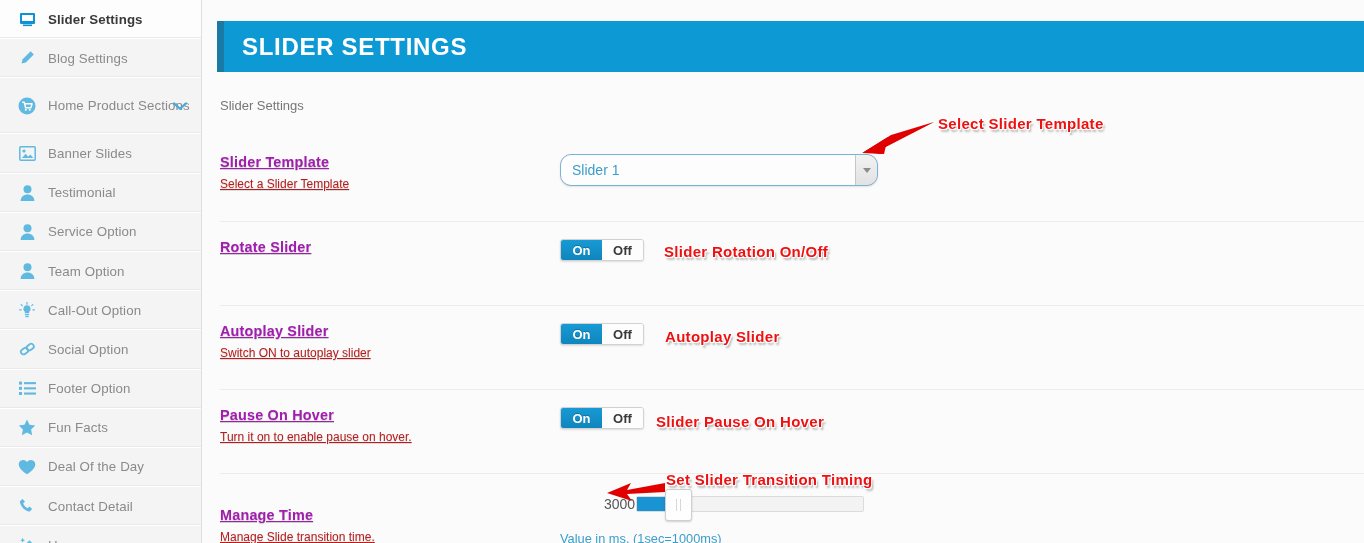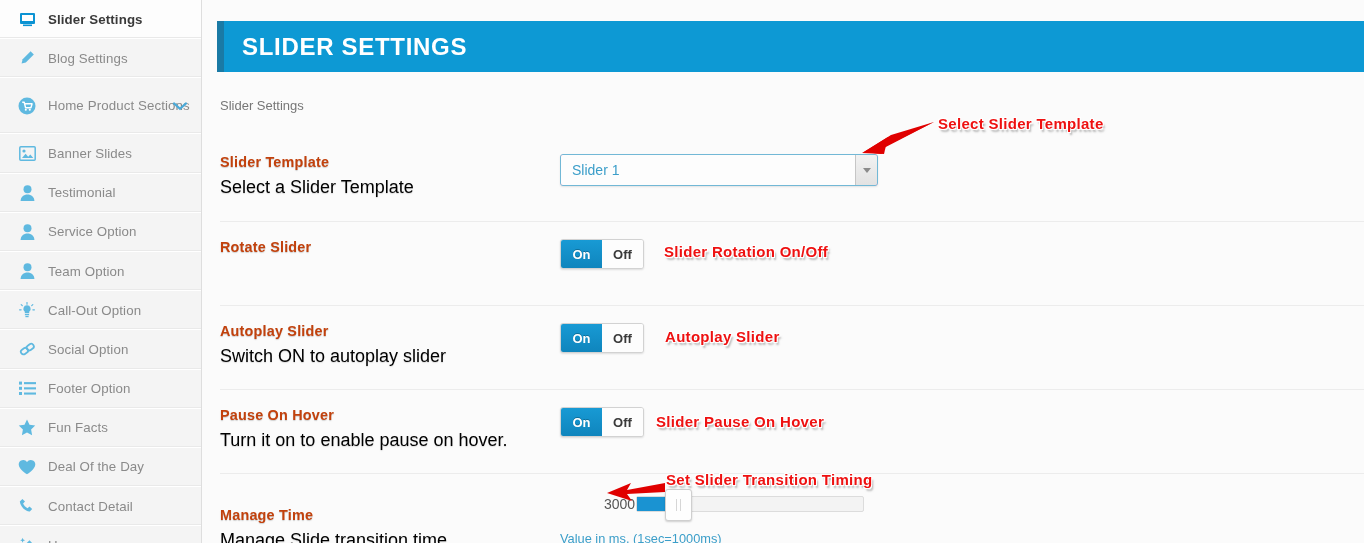"Slider Template" .row-title { color: #c2410c -> #a21caf; text-decoration: none -> underline }
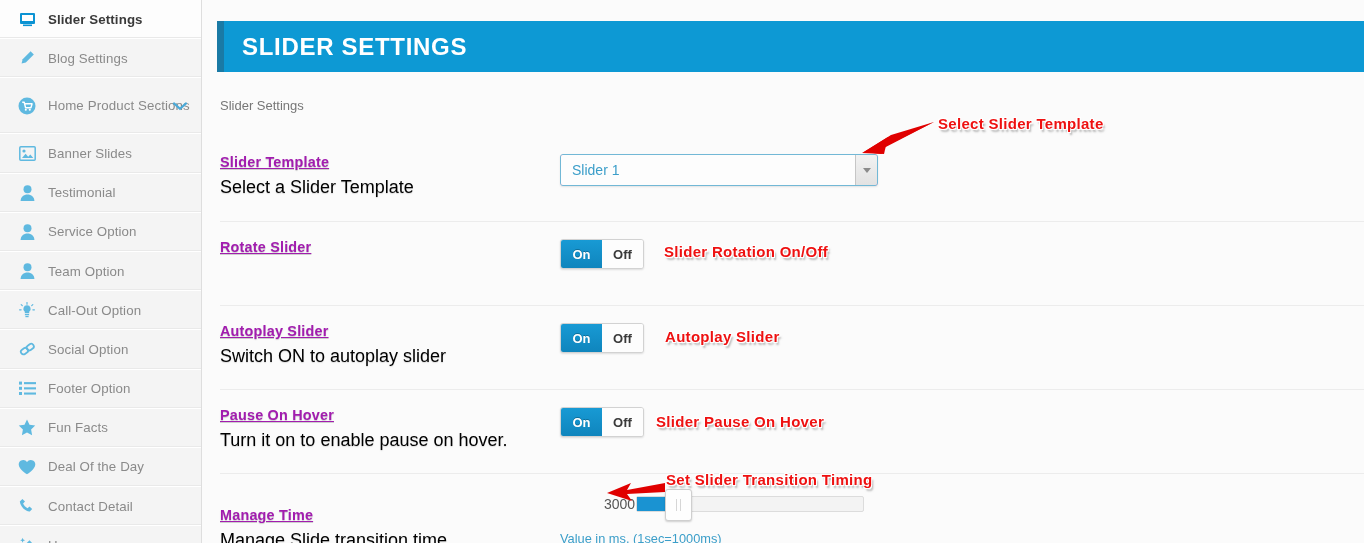"Slider 1" .sel-wrap { border-radius: 3px -> 11px }
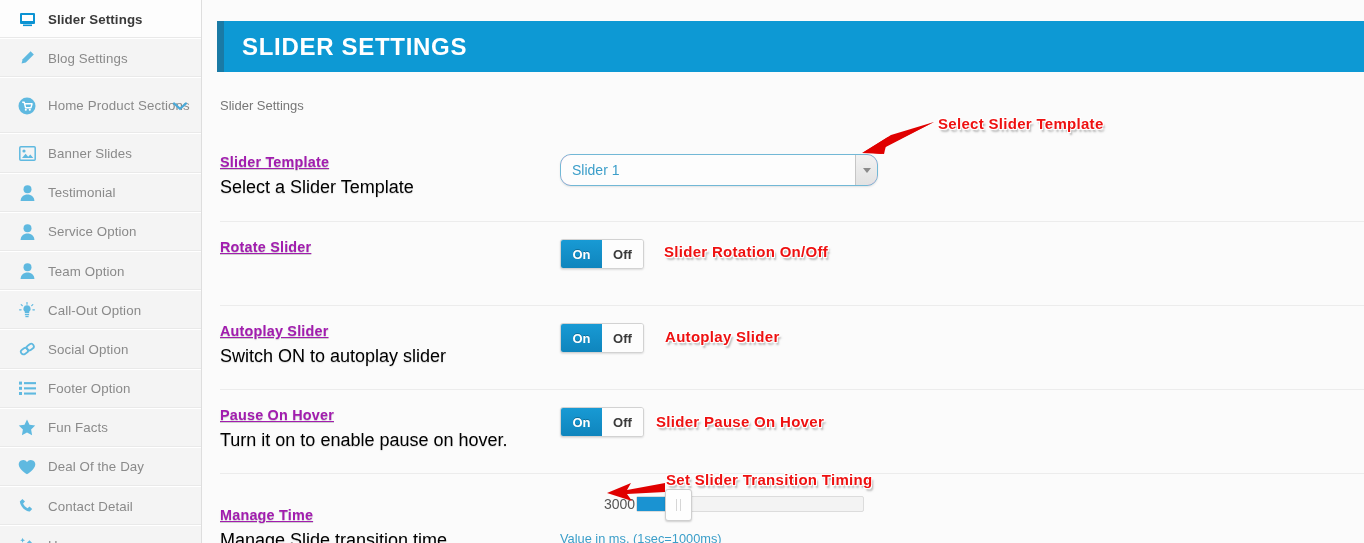"Select a Slider Template" .row-desc { color: #000000 -> #b91c1c; font-size: 18px -> 12px; text-decoration: none -> underline }
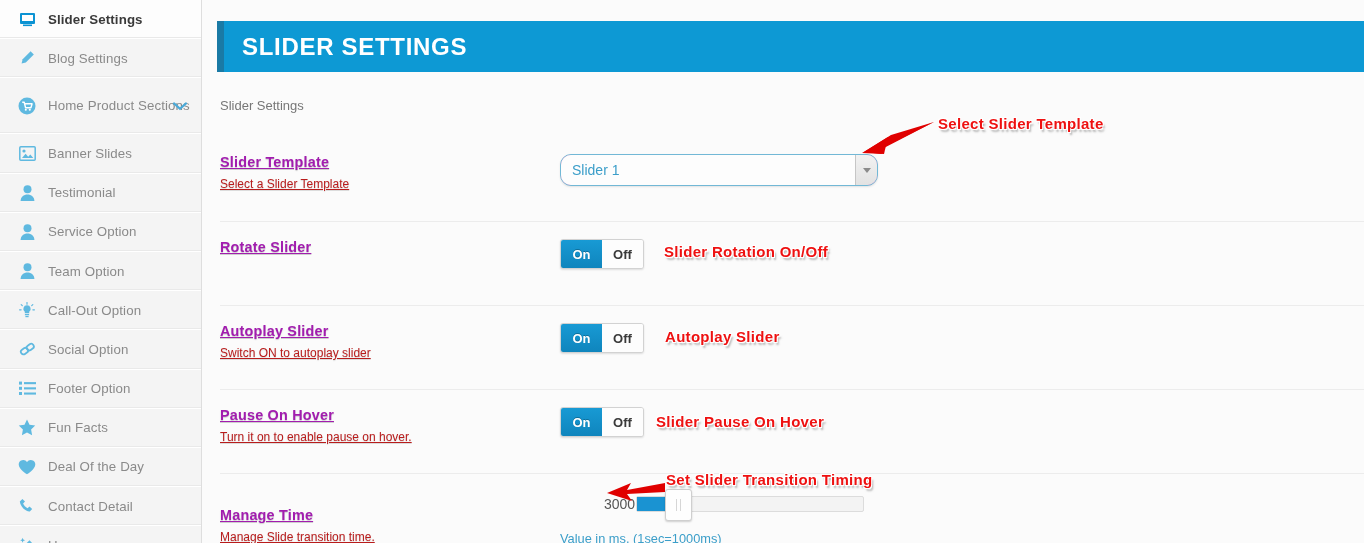"On" .toggle { height: 30px -> 22px }
